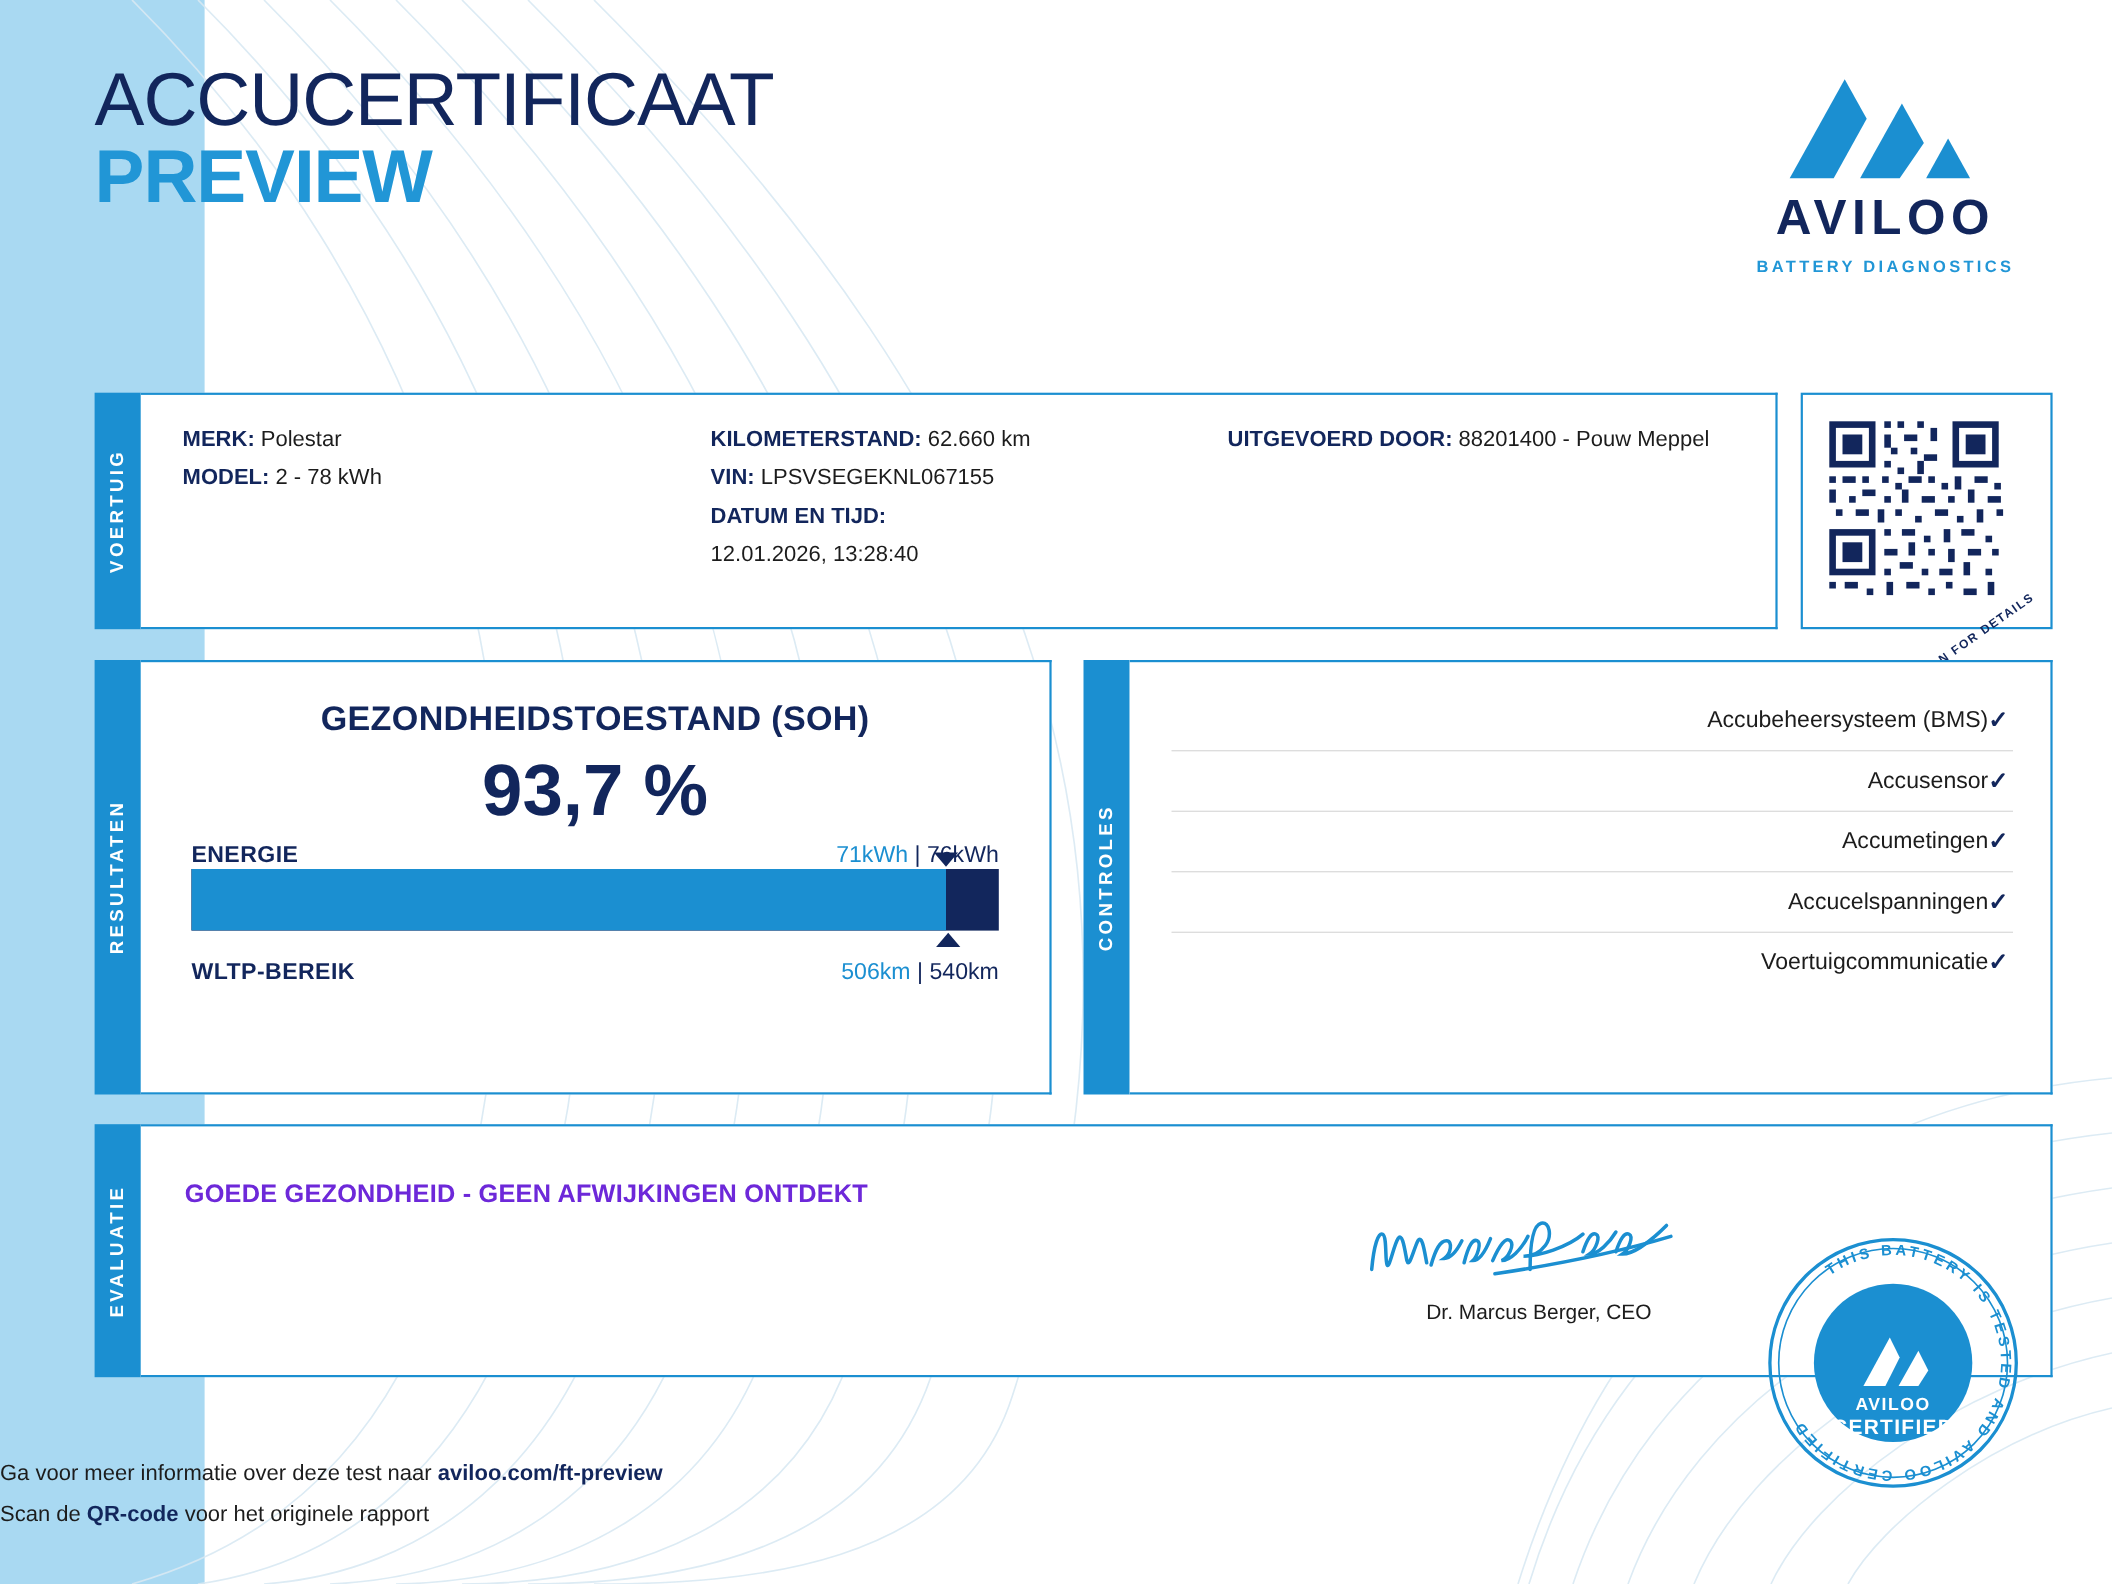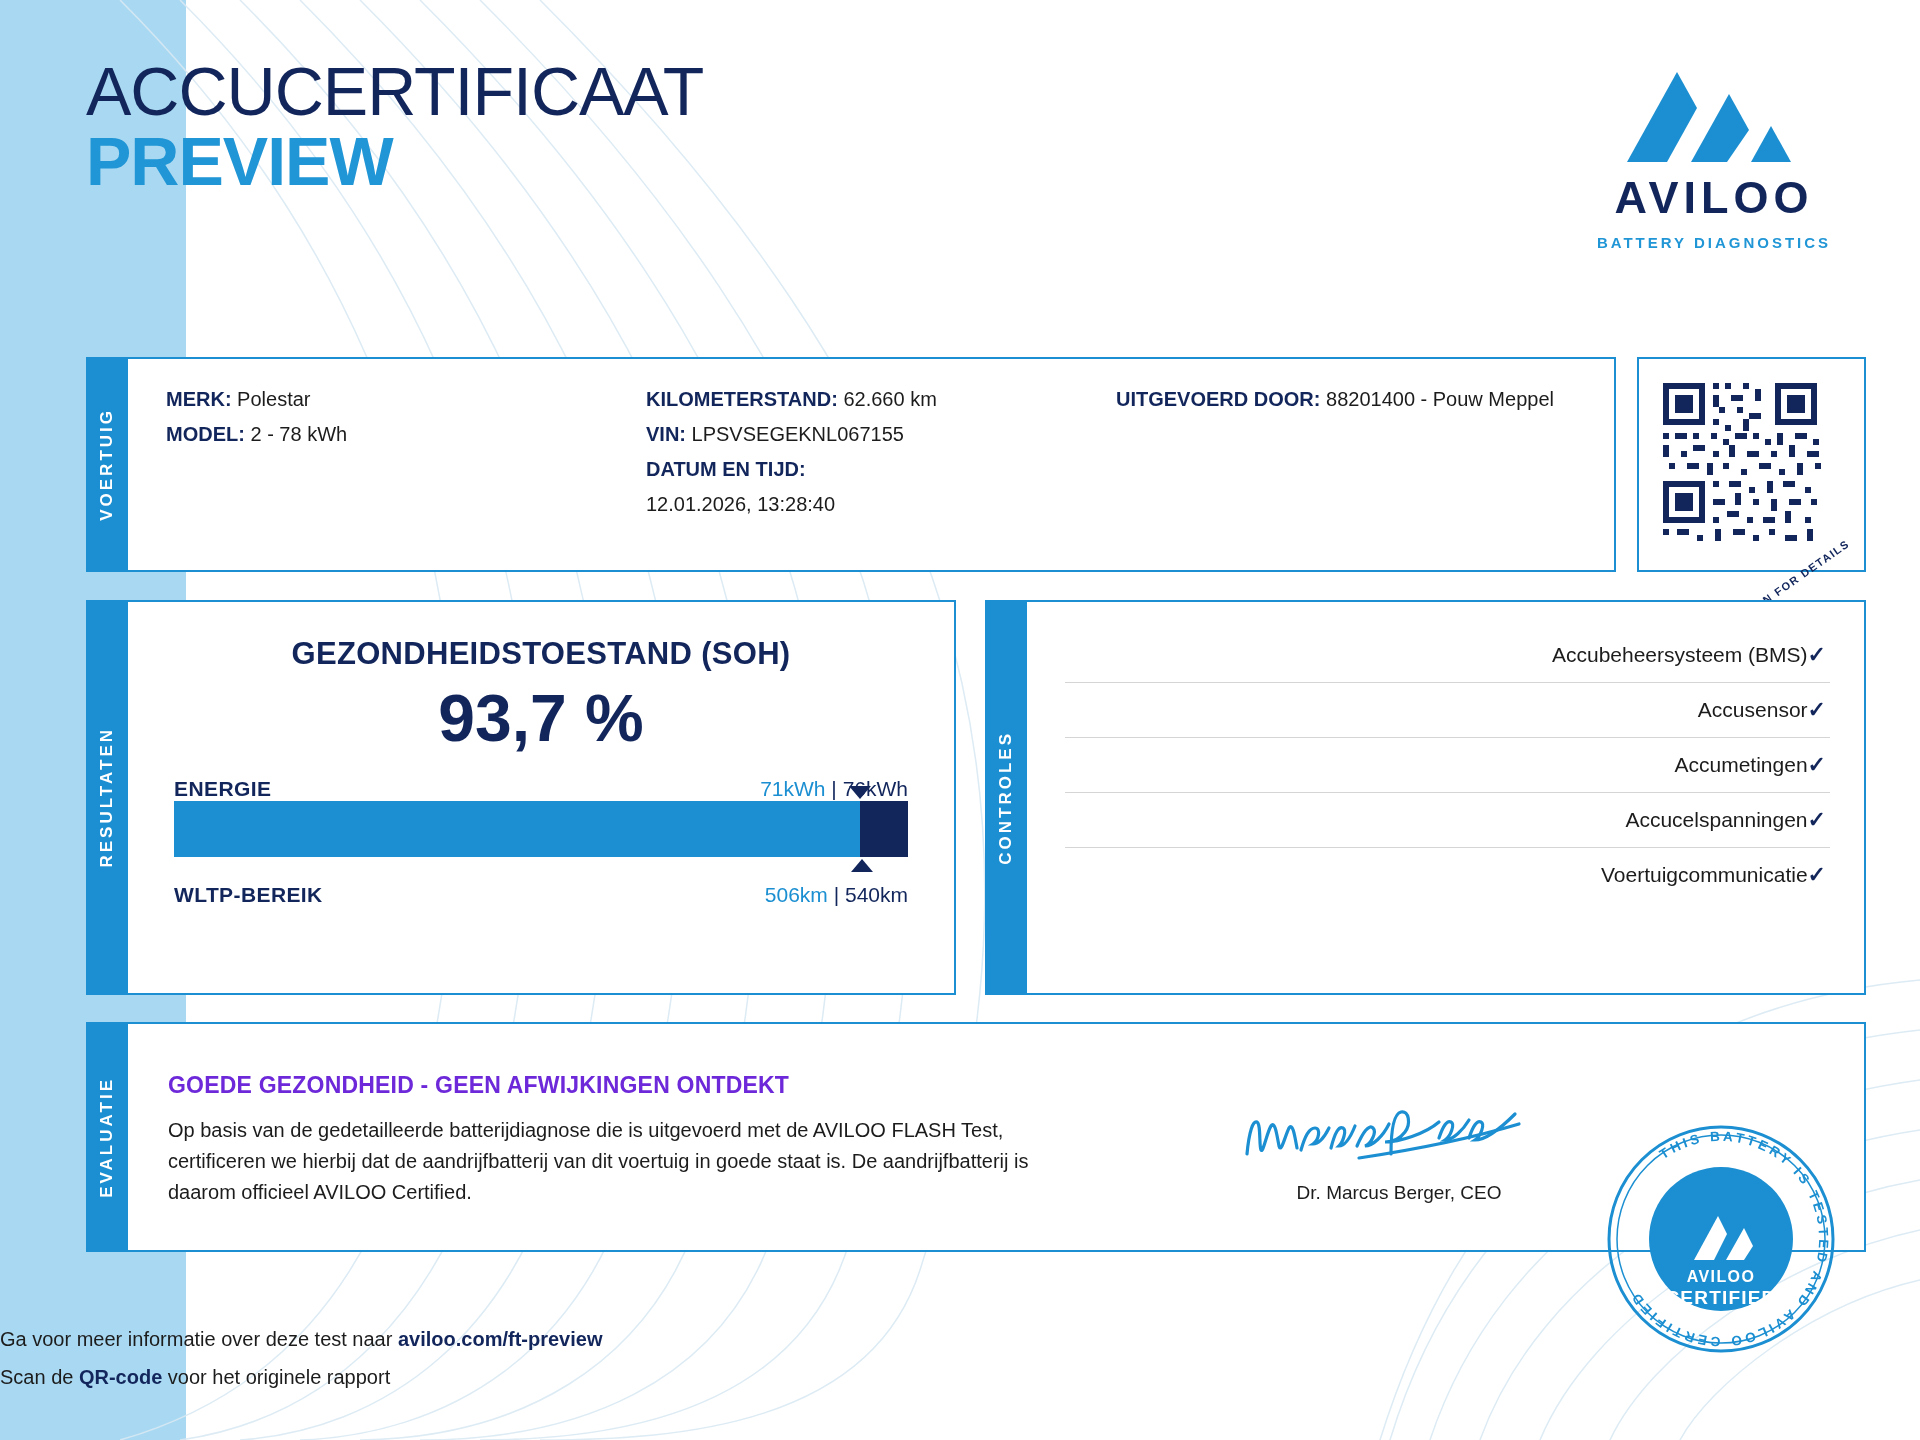"ENERGIE" .metric-row { margin-top: 21px -> 10px }
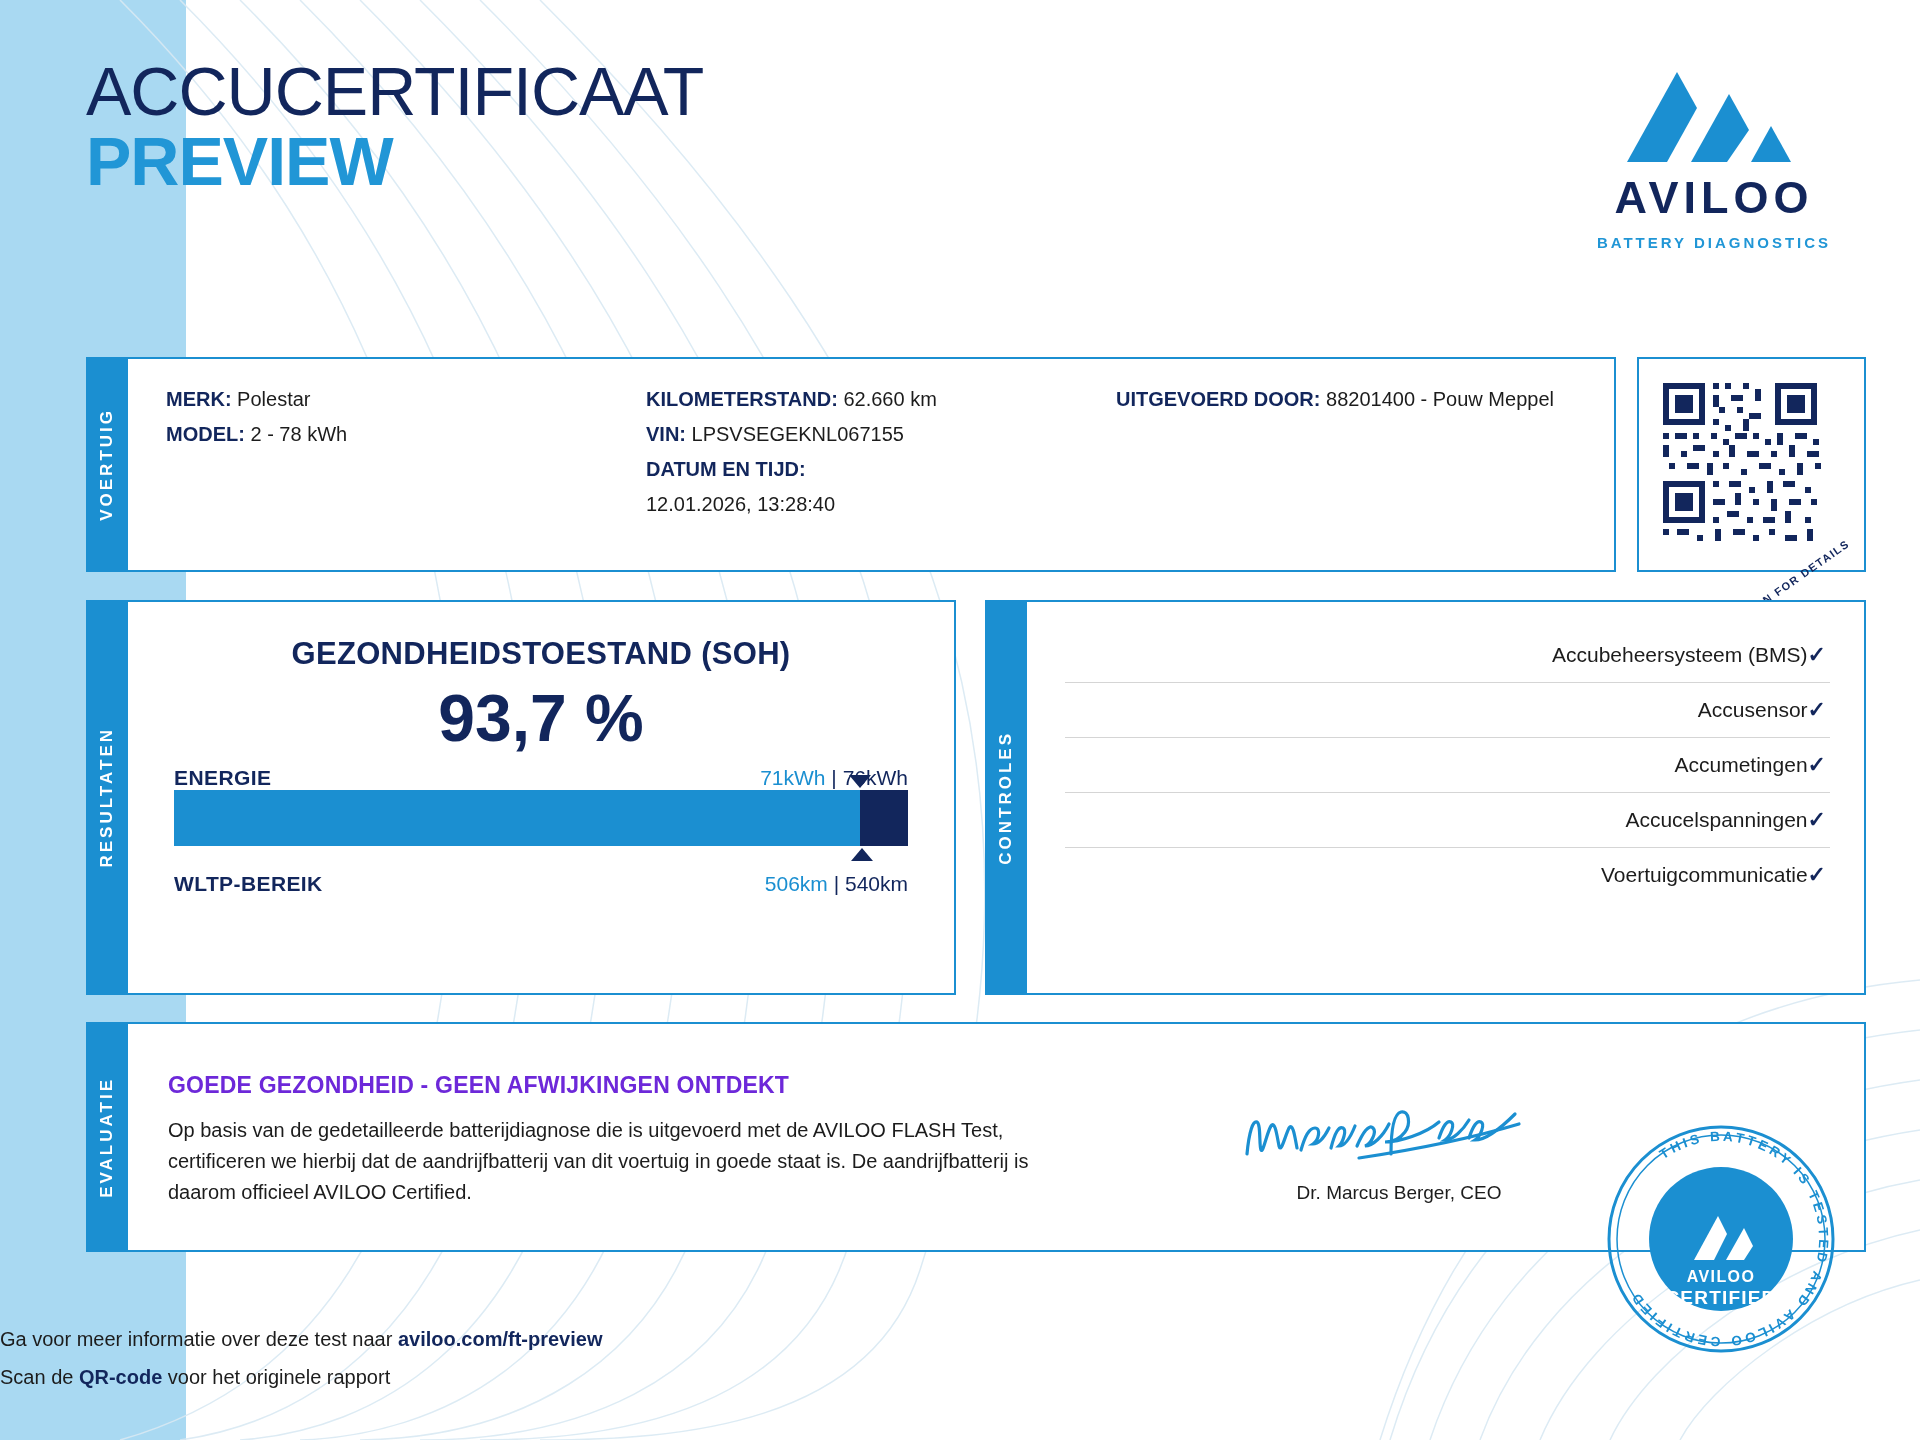"Op basis van de gedetailleerde" div.eval-text { html: <div>Op basis van de gedetailleerde batterijdiagnose die is uitgevoerd met de AVILOO FLASH Test, certificeren we hierbij dat de aandrijfbatterij van dit voertuig in goede staat is. De aandrijfbatterij is daarom officieel AVILOO Certified.</div> -> none }
